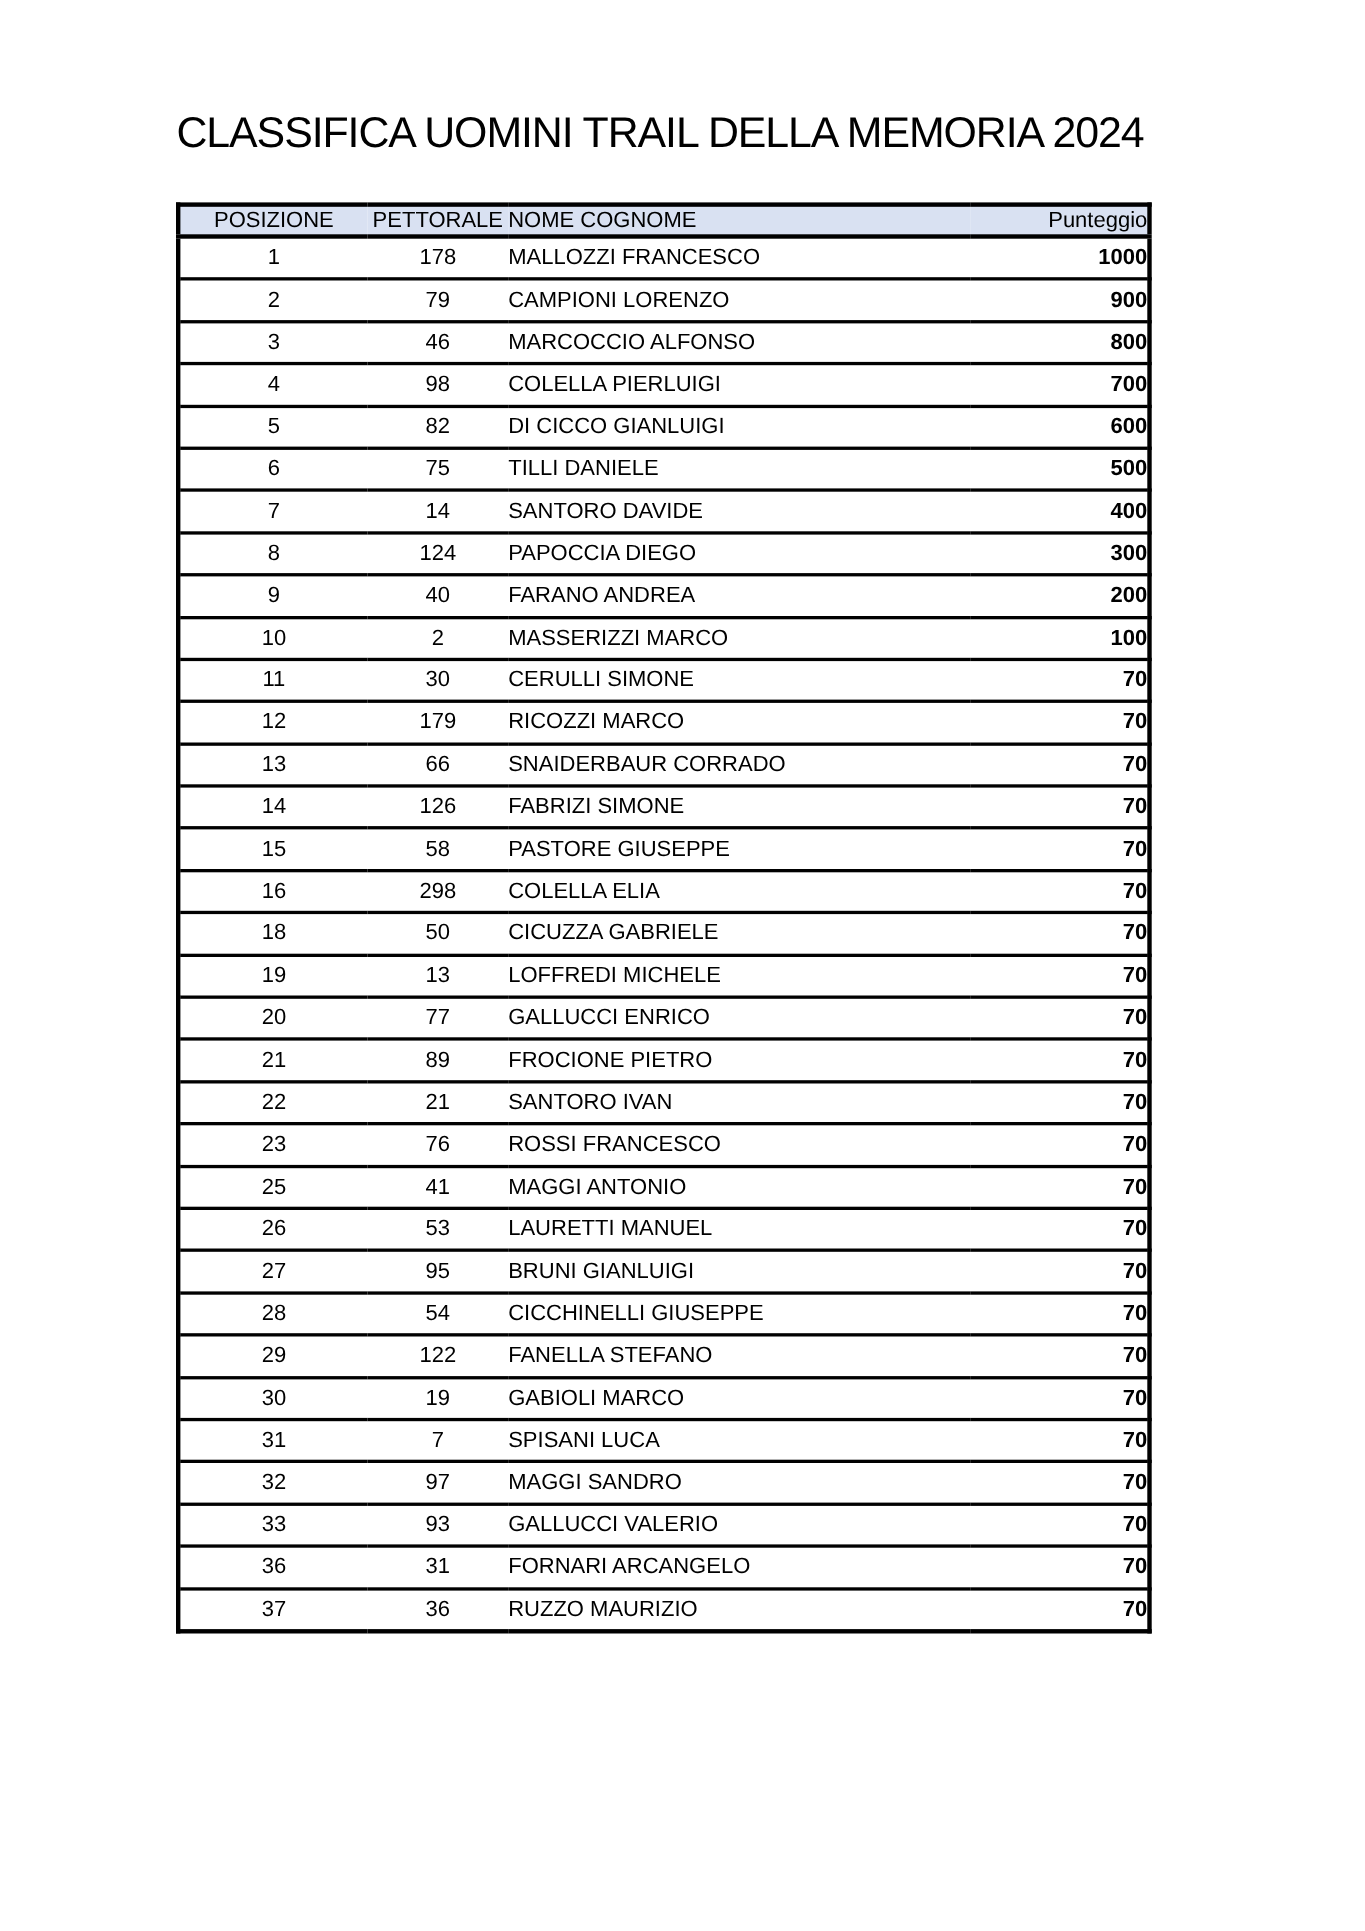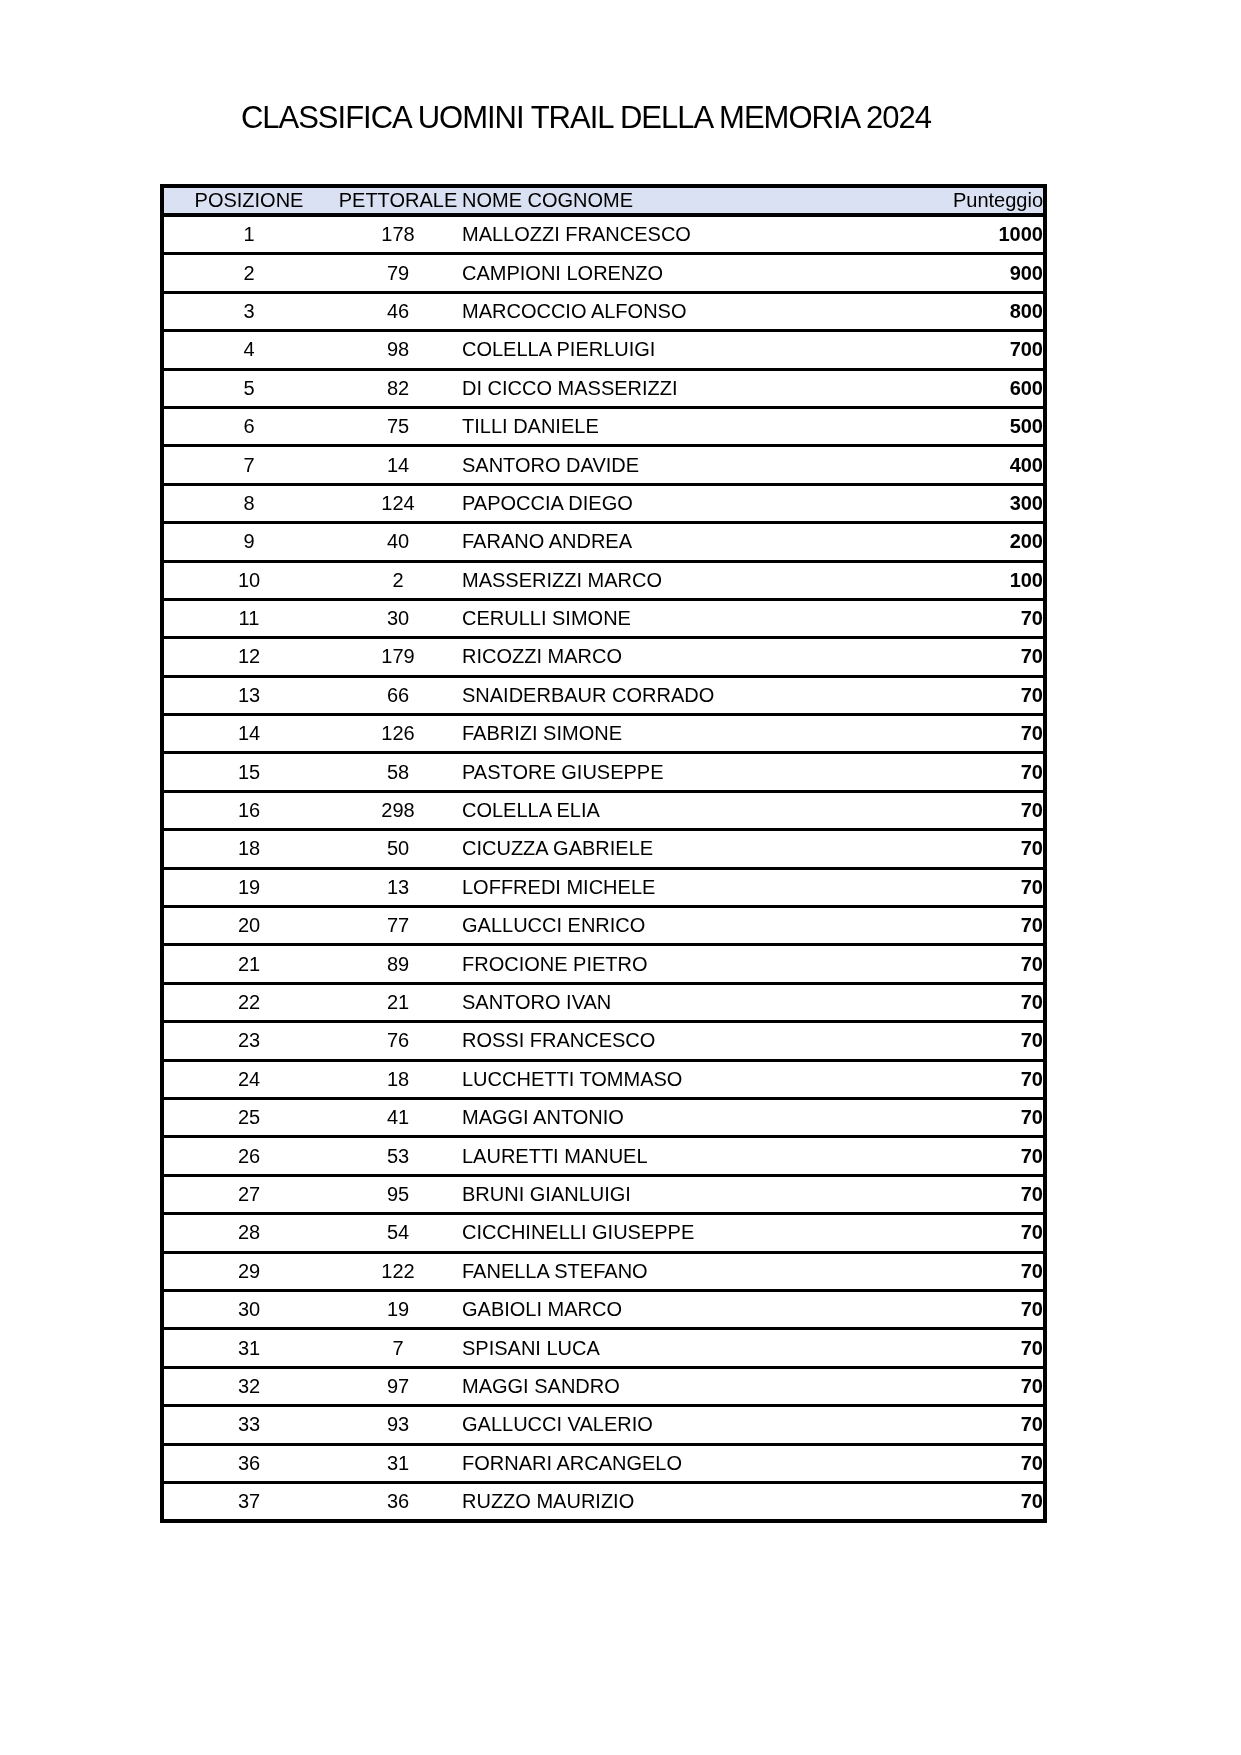"CLASSIFICA UOMINI TRAIL DELLA MEMORIA" .title { font-size: 31px -> 39px; left: 136px -> 150px }
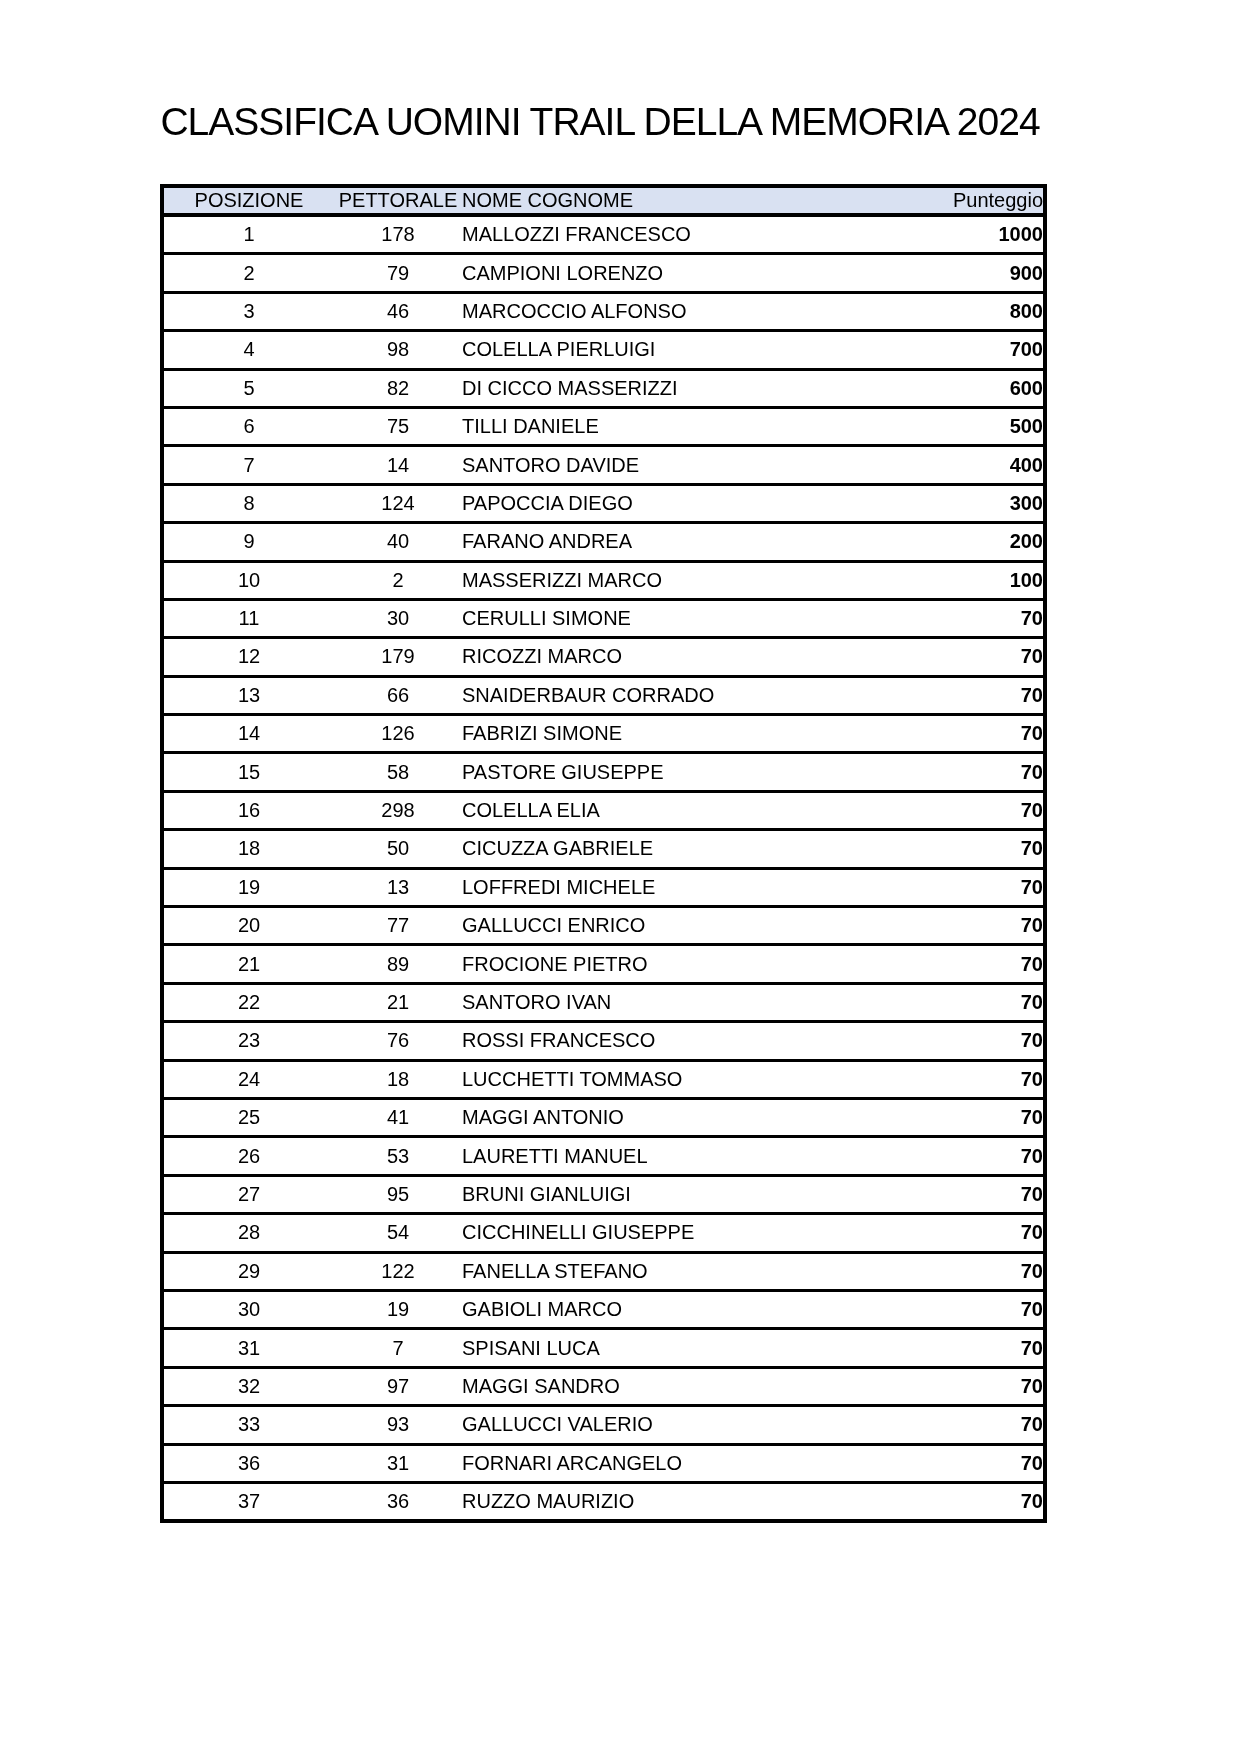"DI CICCO MASSERIZZI" td.cell-name { text: MASSERIZZI -> GIANLUIGI }
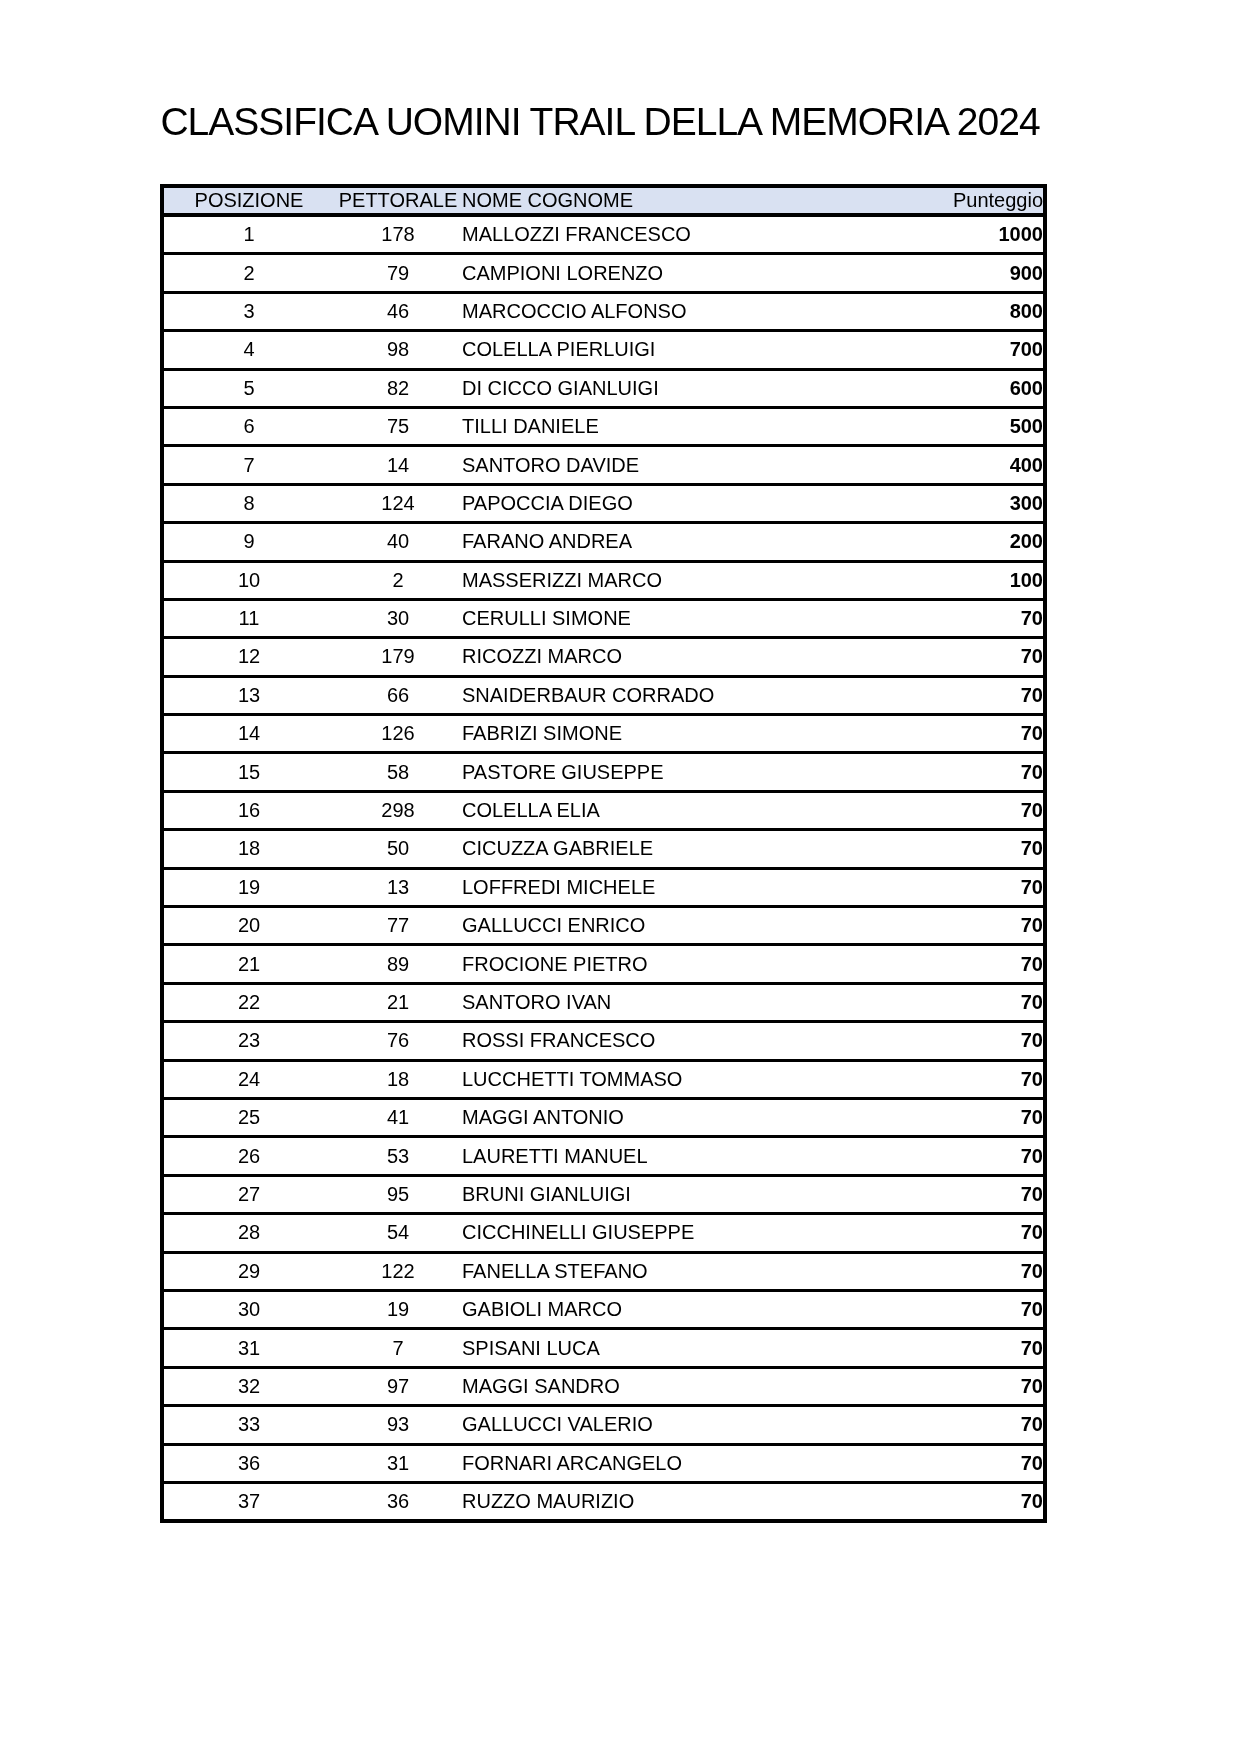"24" tr { html: <tr> <td>24</td> <td>18</td> <td>LUCCHETTI TOMMASO</td> <td>70</td> </tr> -> none }
